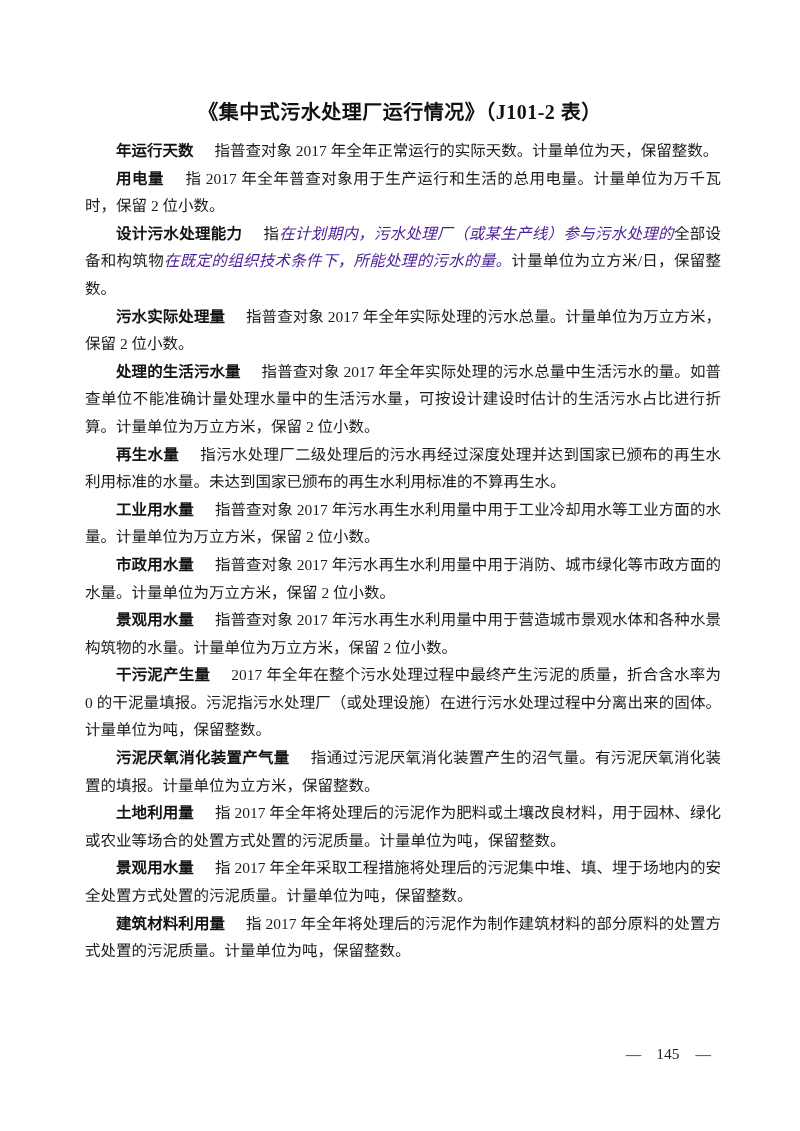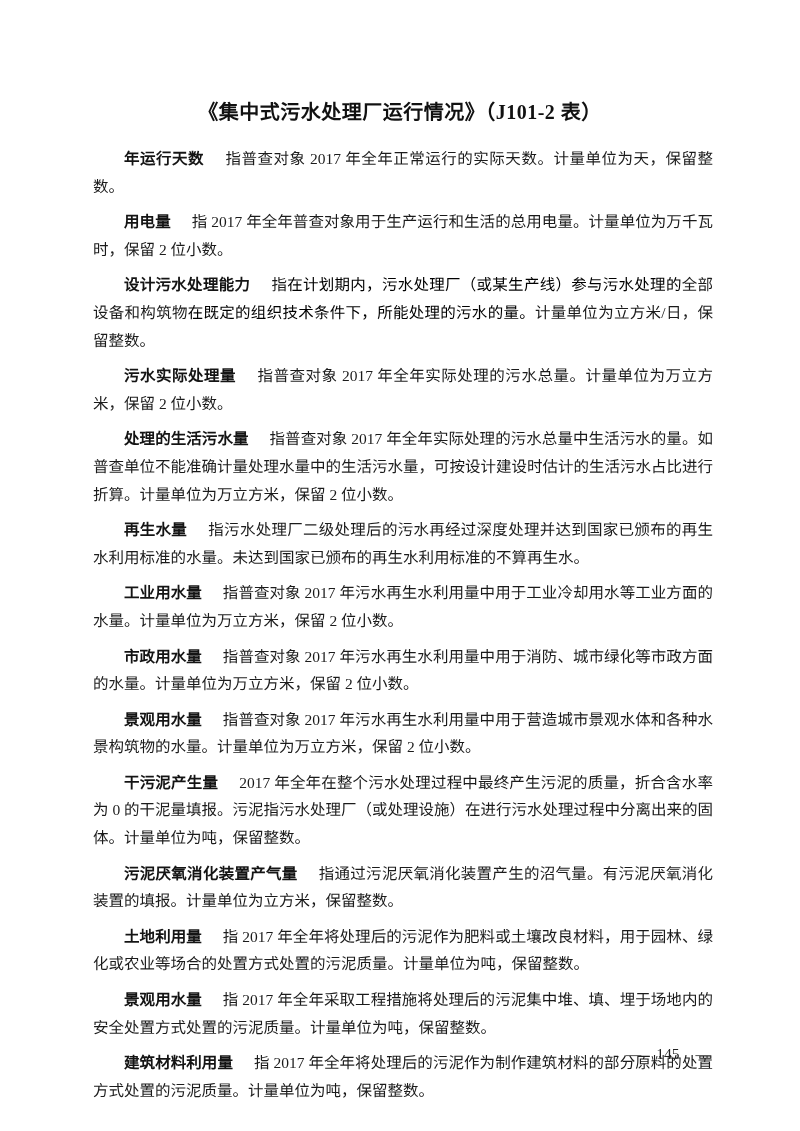"年运行天数 指普查对象 2017" .para { margin: 8px -> 0 }
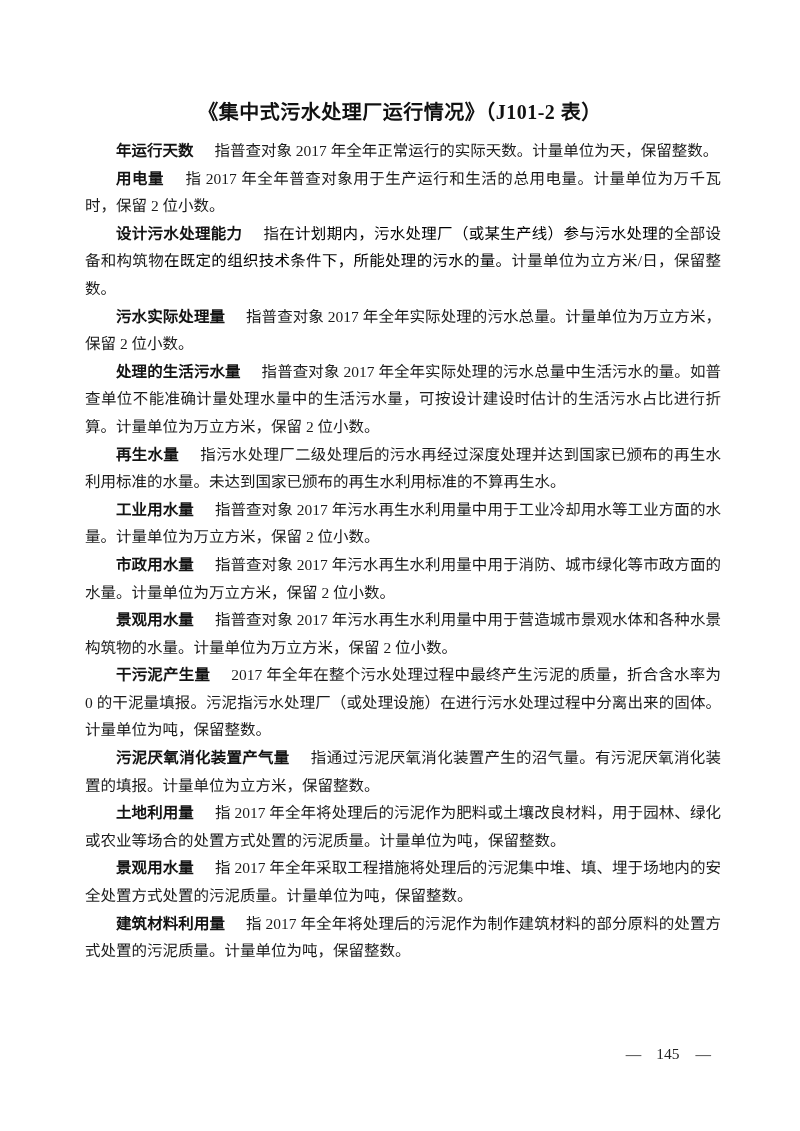"在计划期内，污水处理厂（或某生产线）参与污水处理的" .muted { color: #000000 -> #4c1d95; font-style: none -> italic }
